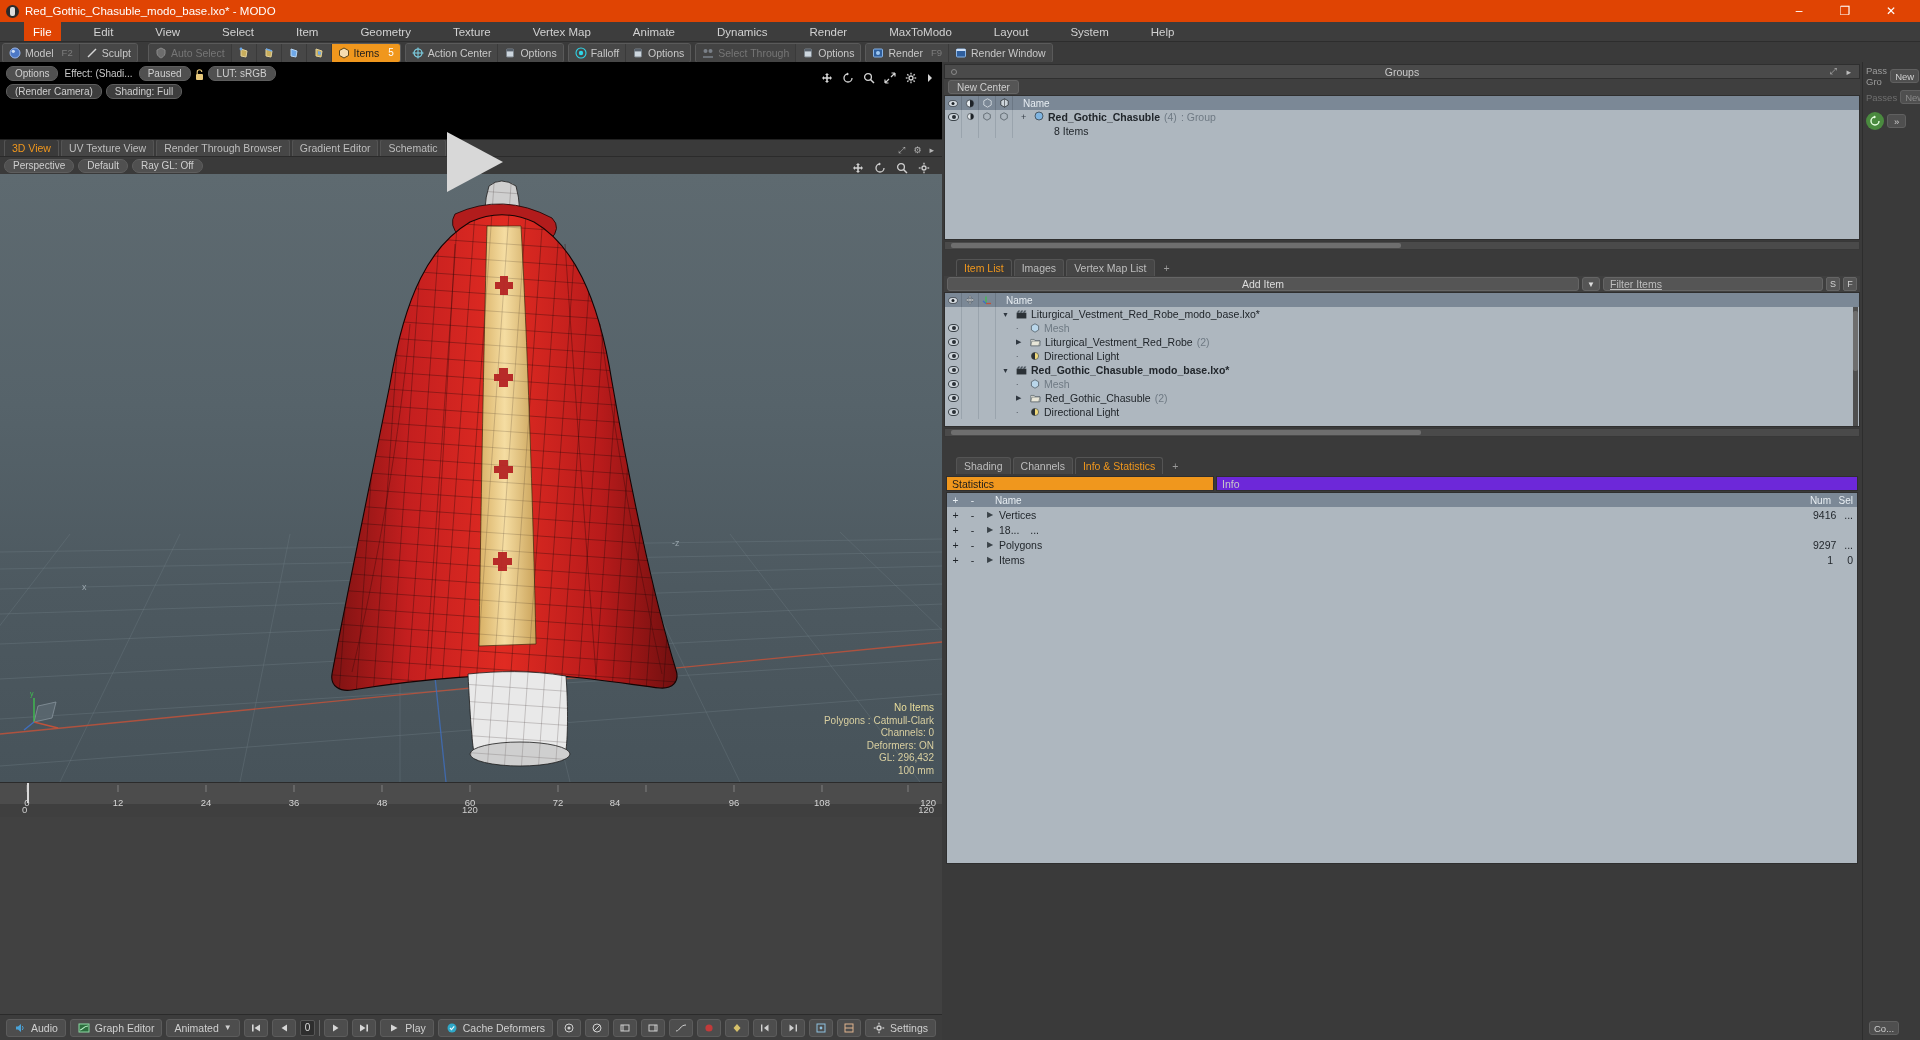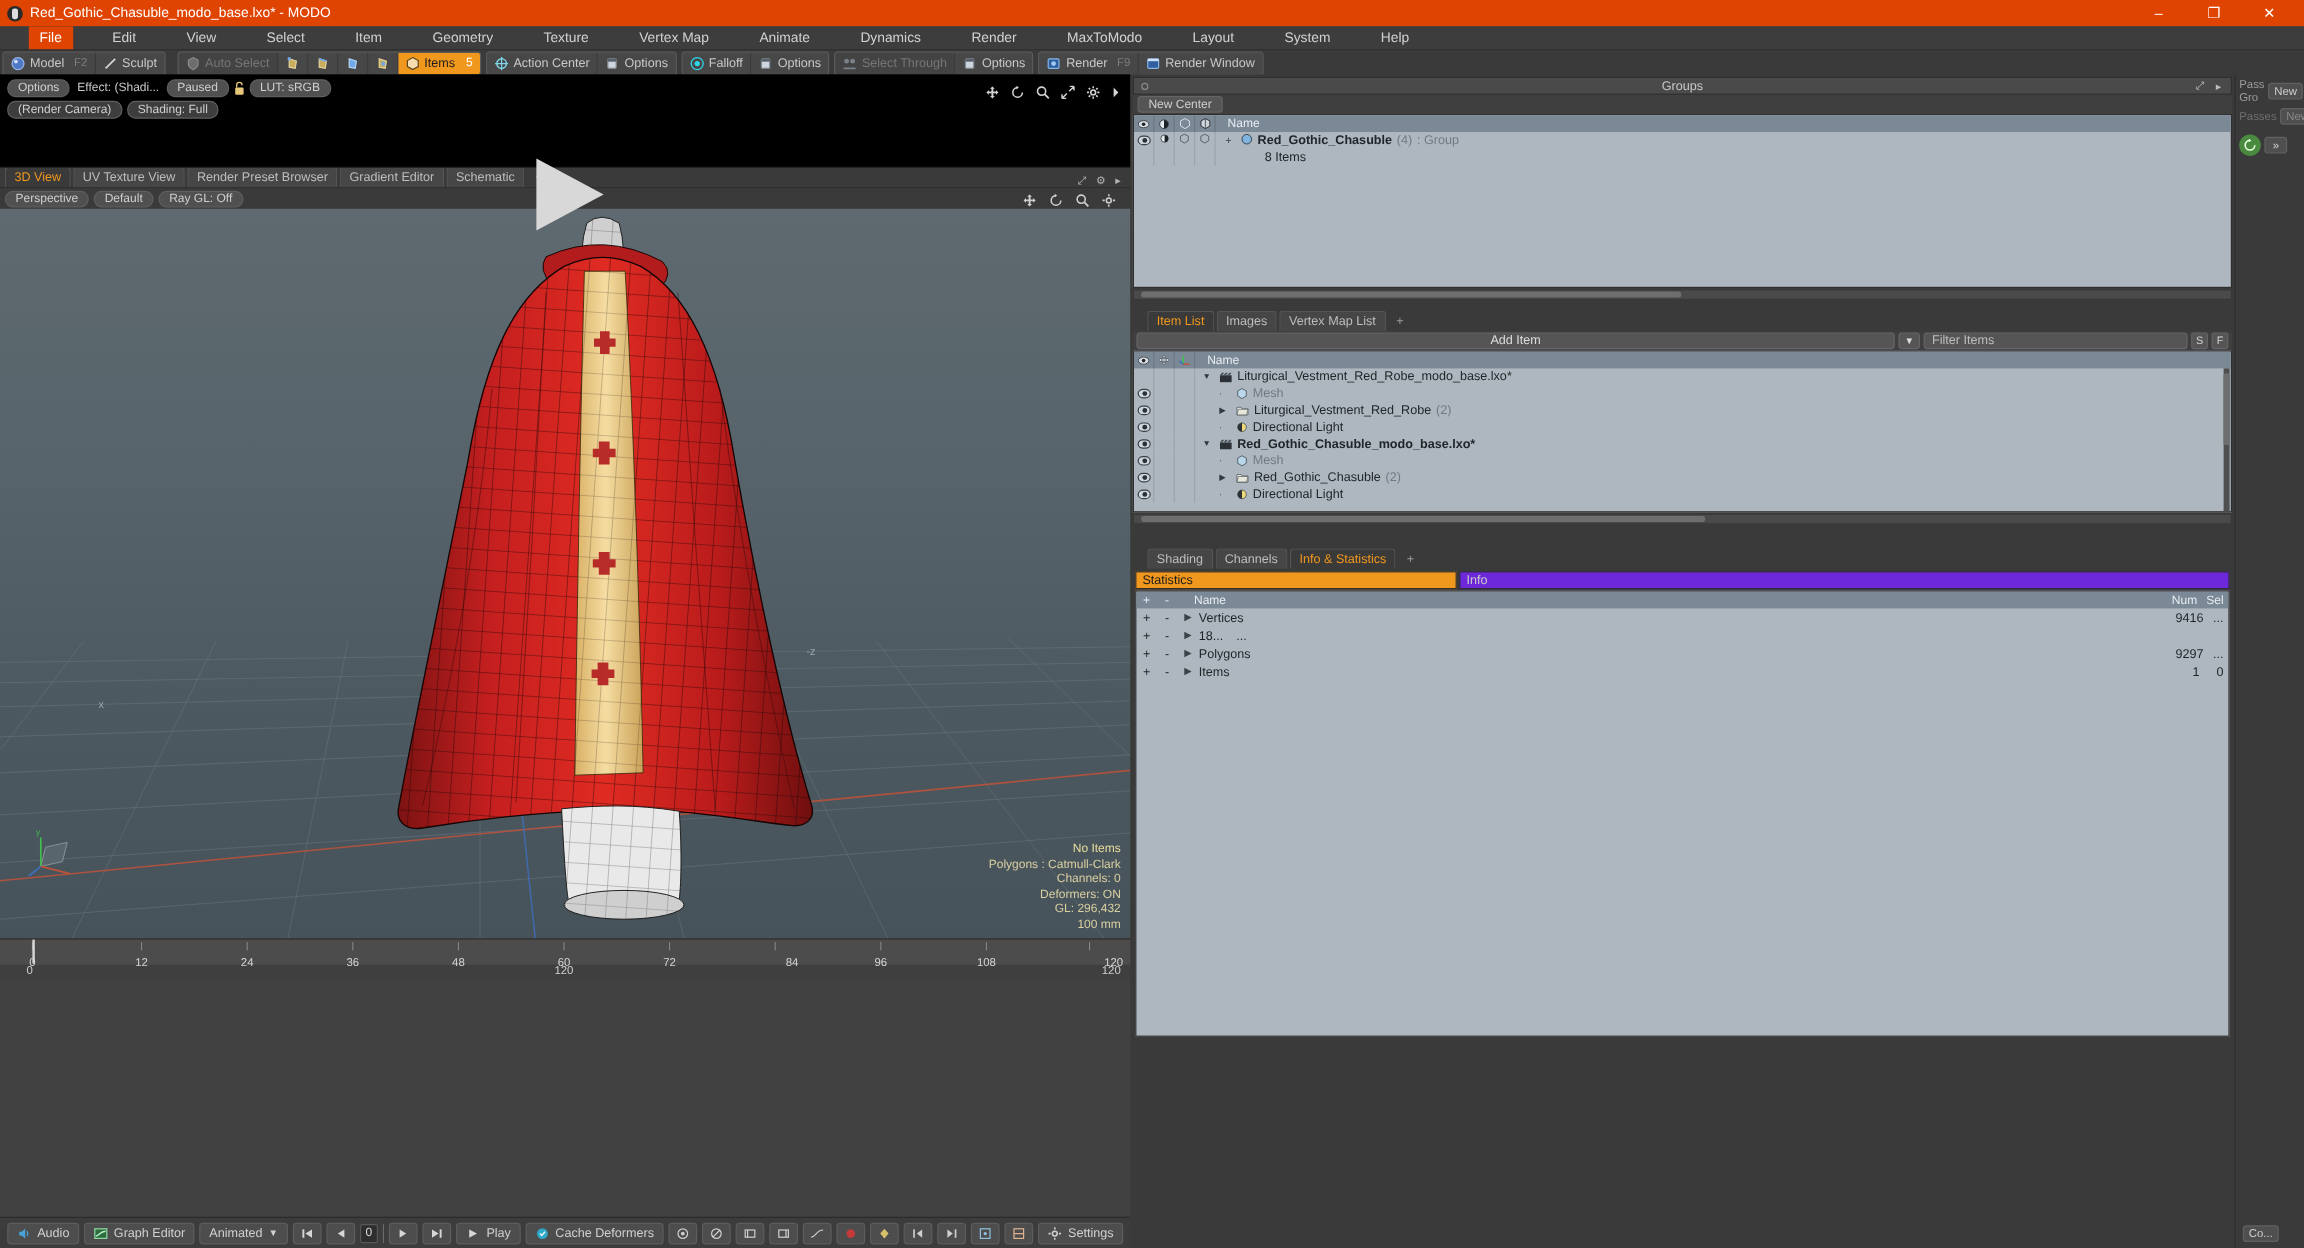"Render Preset Browser" div.vtab { text: Preset -> Through }
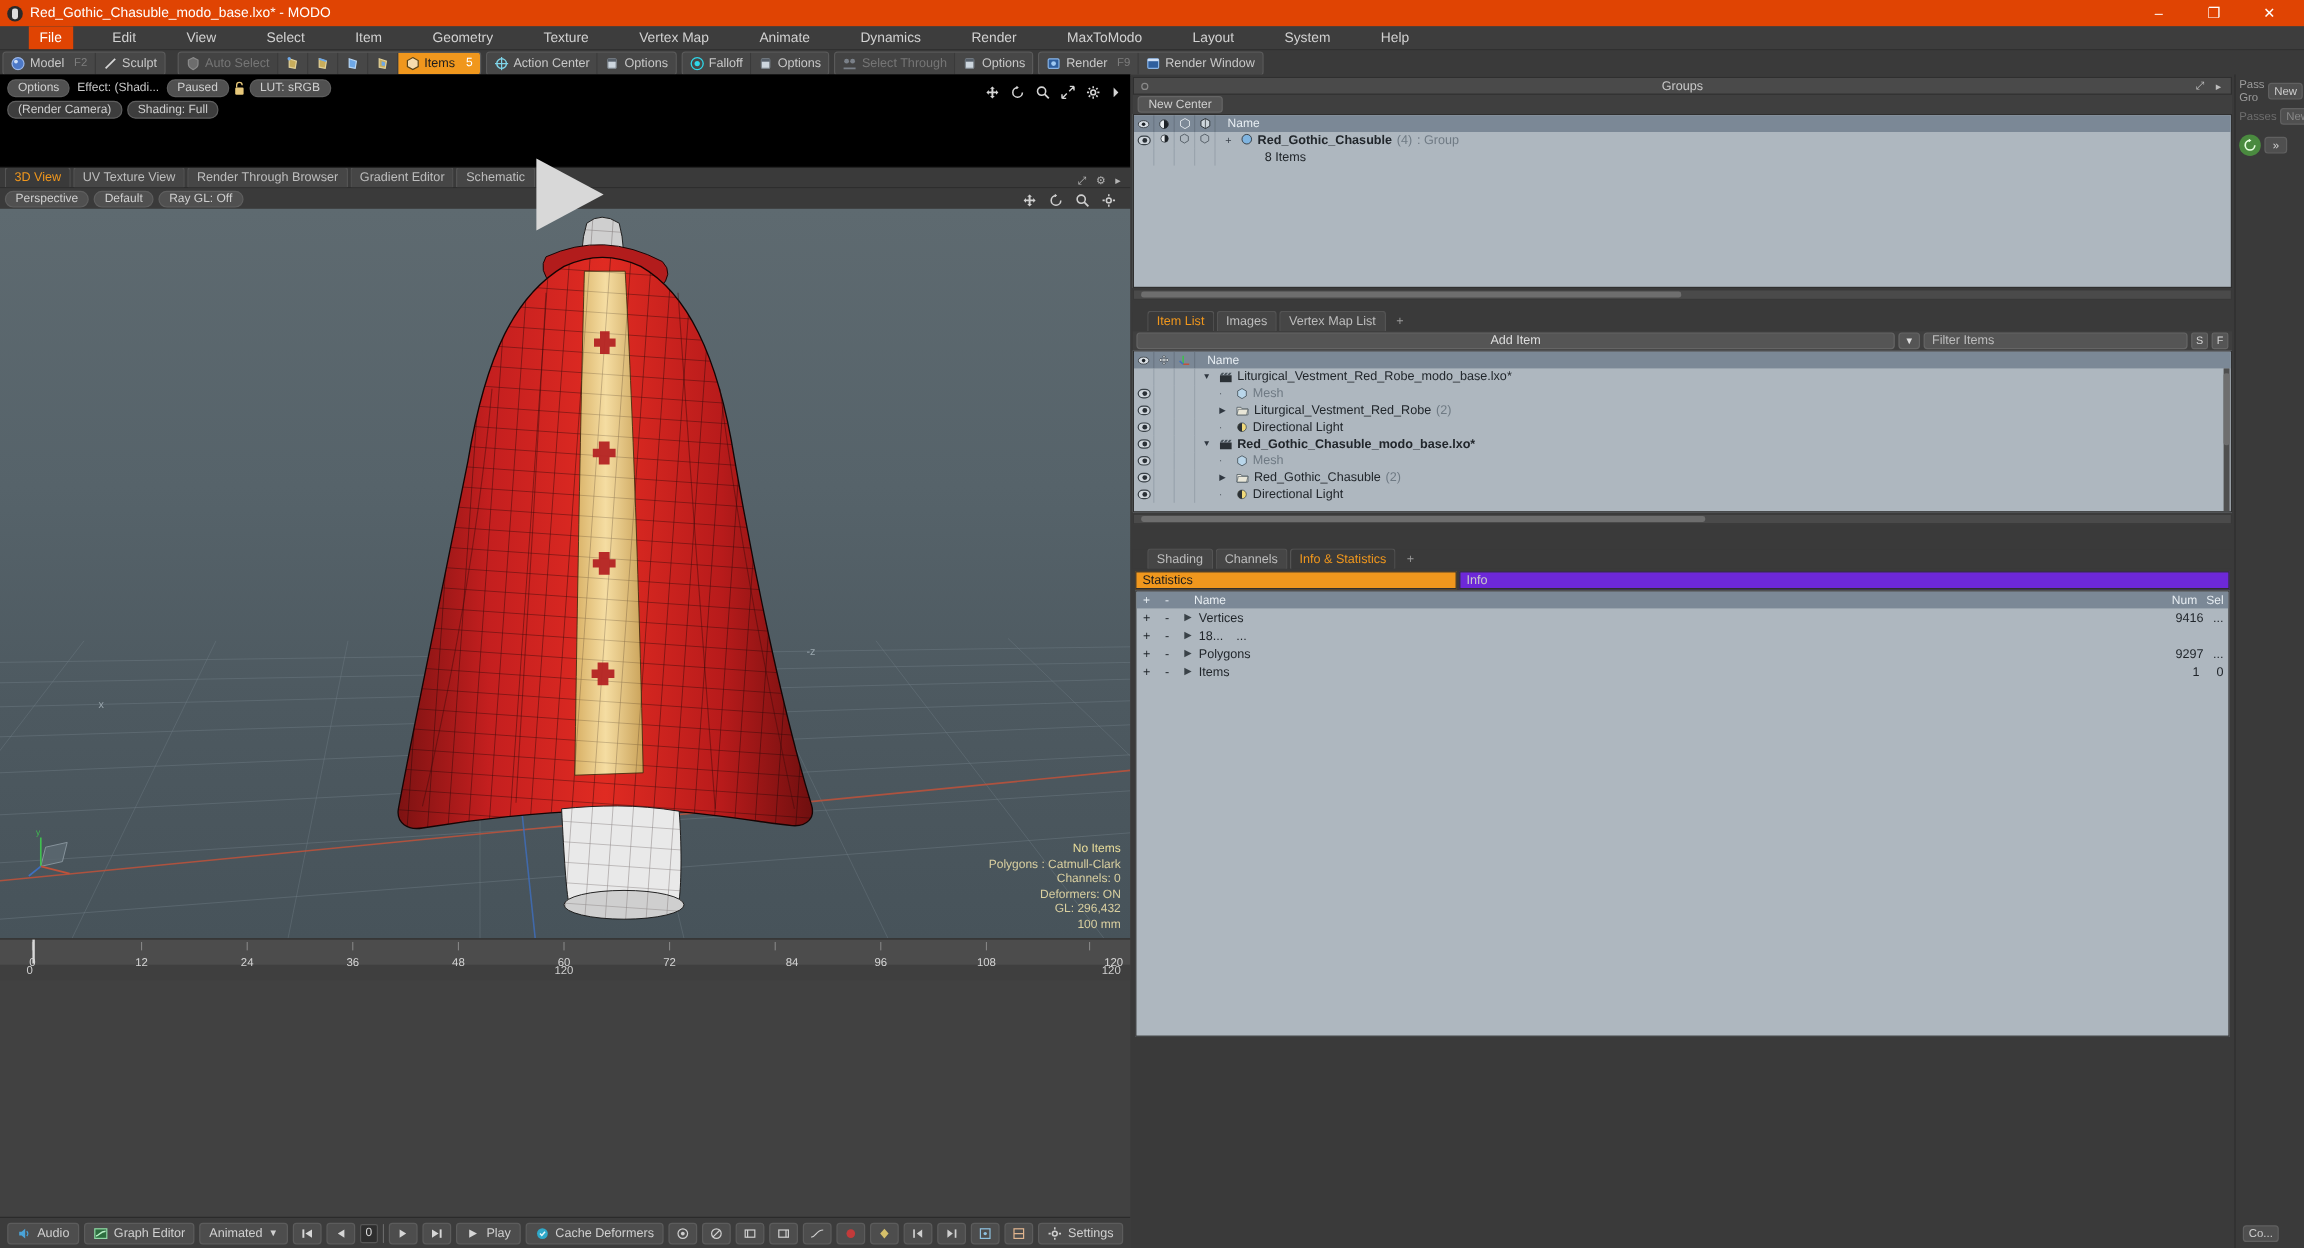"Filter Items" .filterbox { text-decoration: none -> underline }
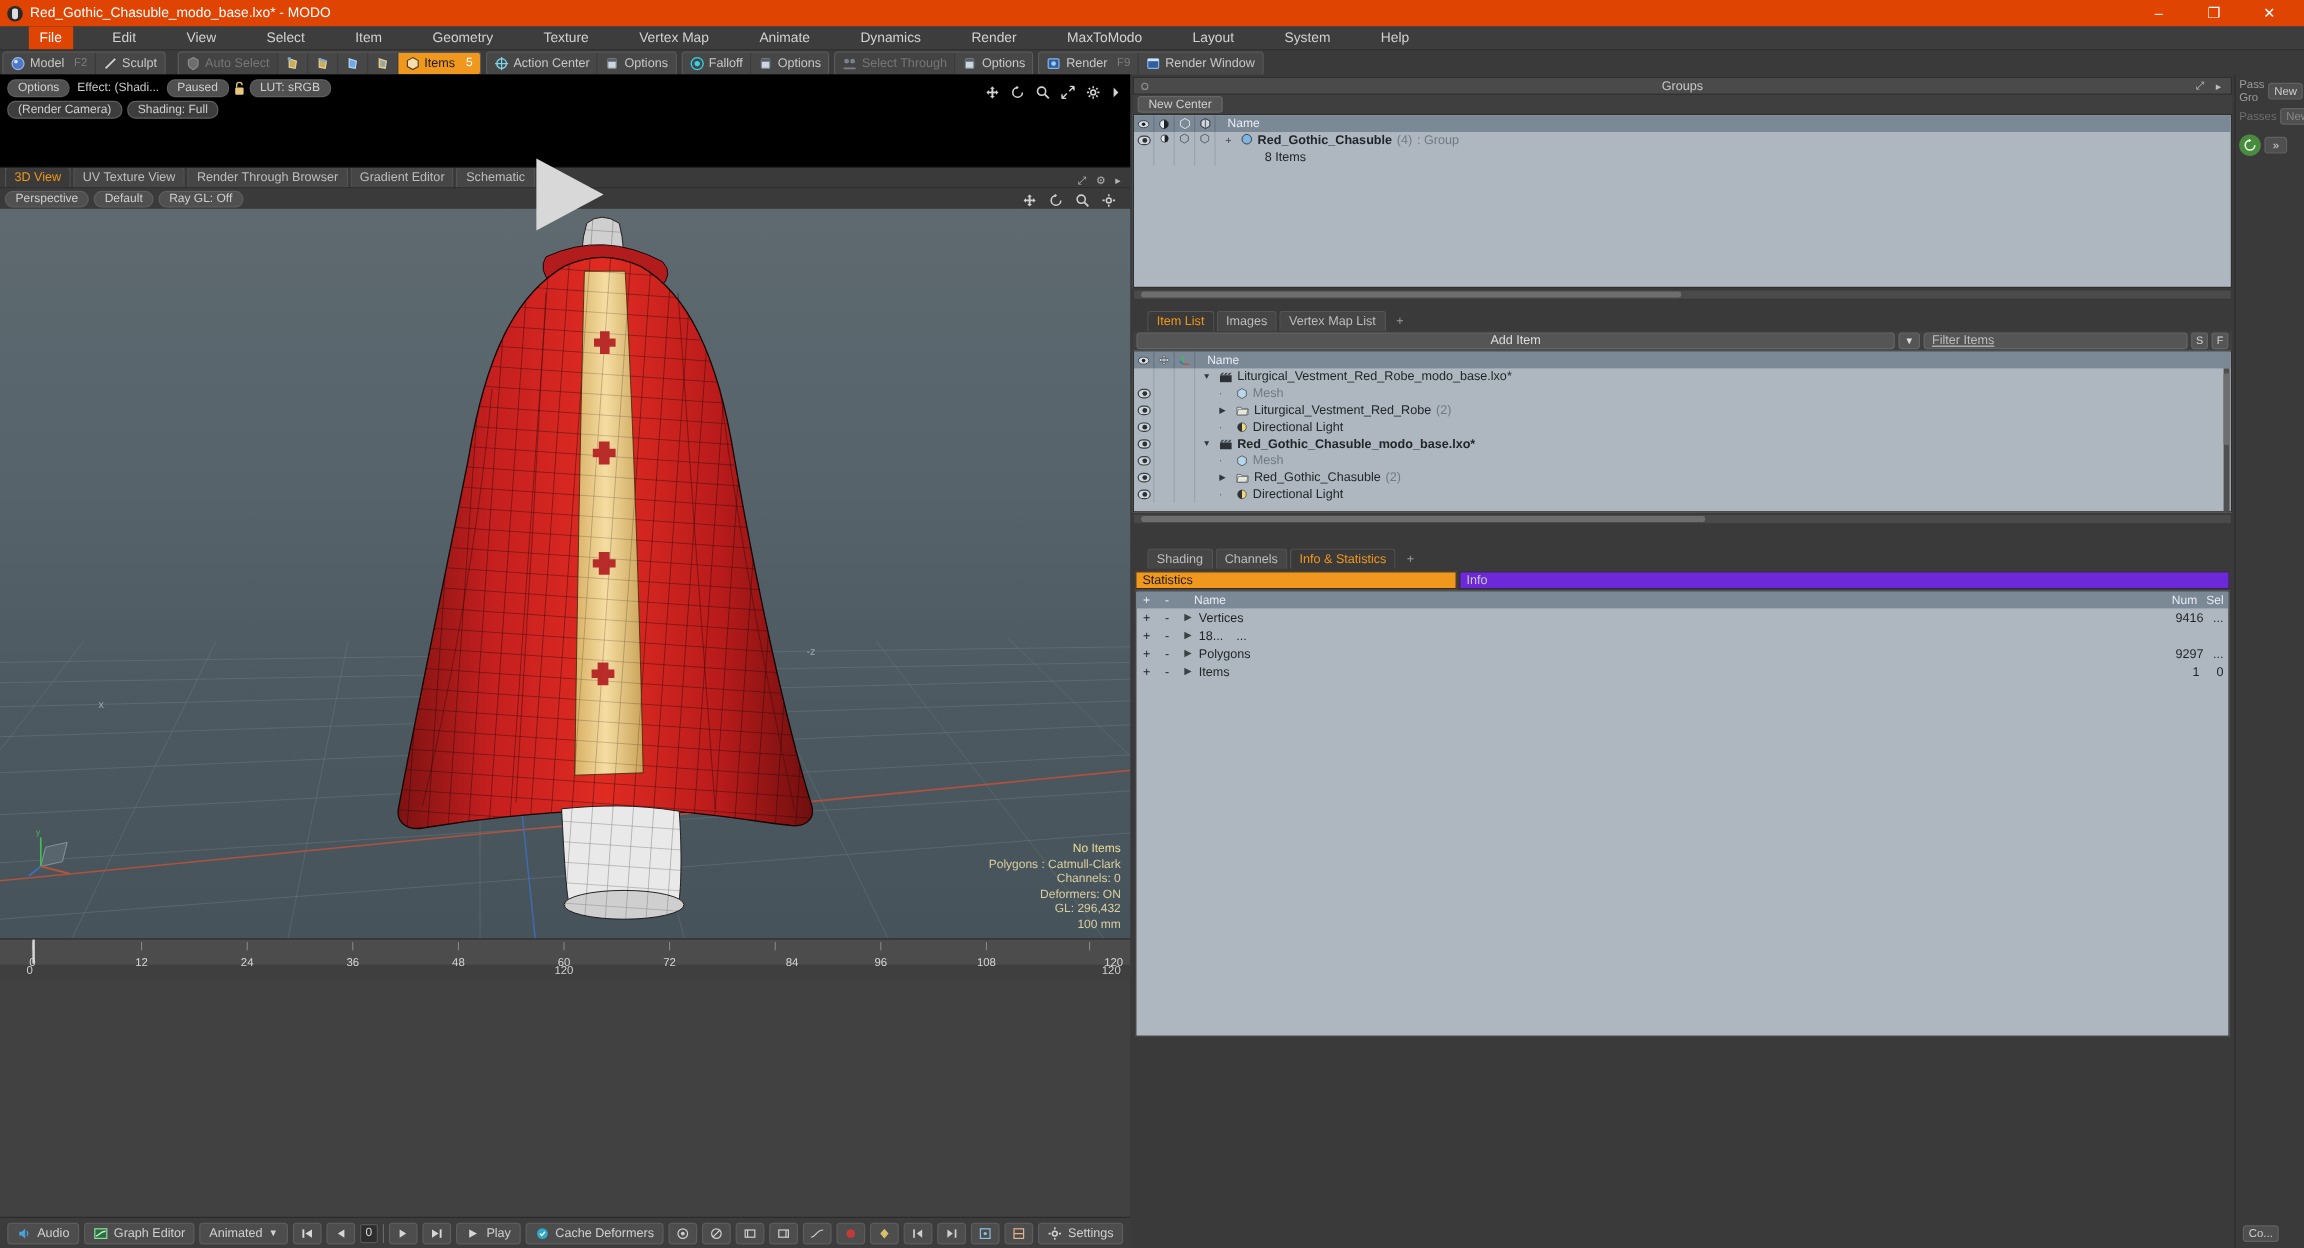"84" div.tl-num { left: 660px -> 615px }
